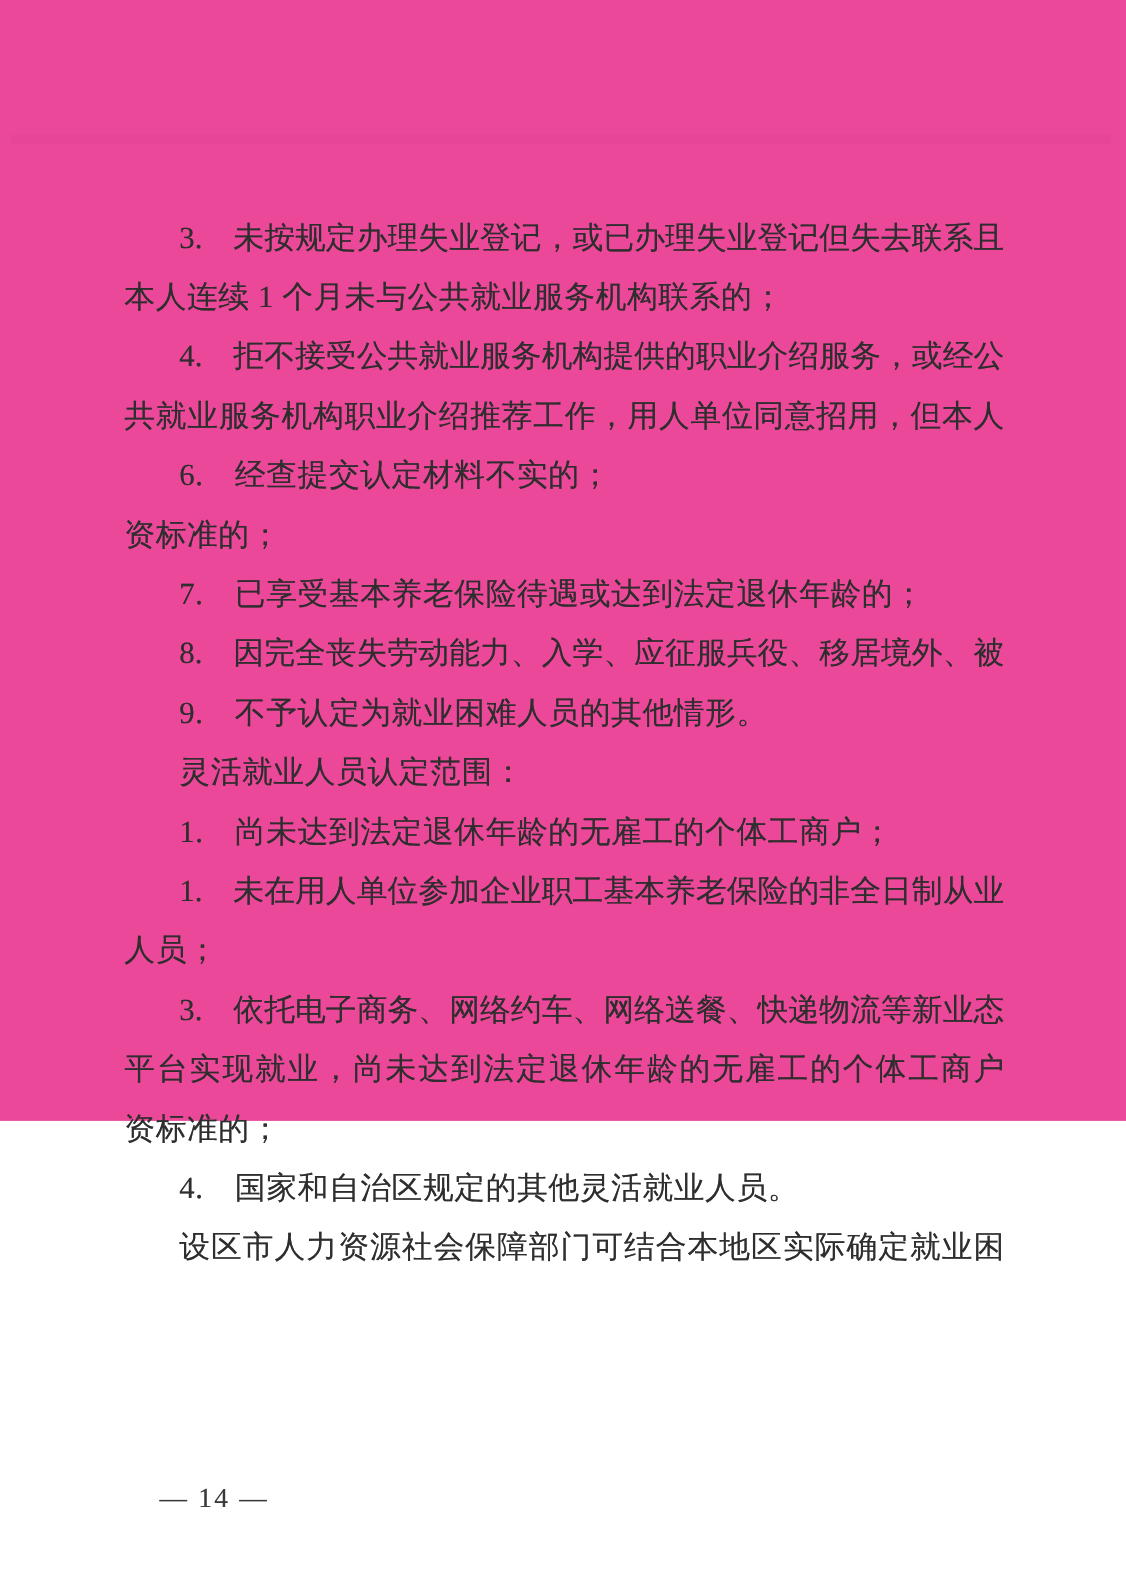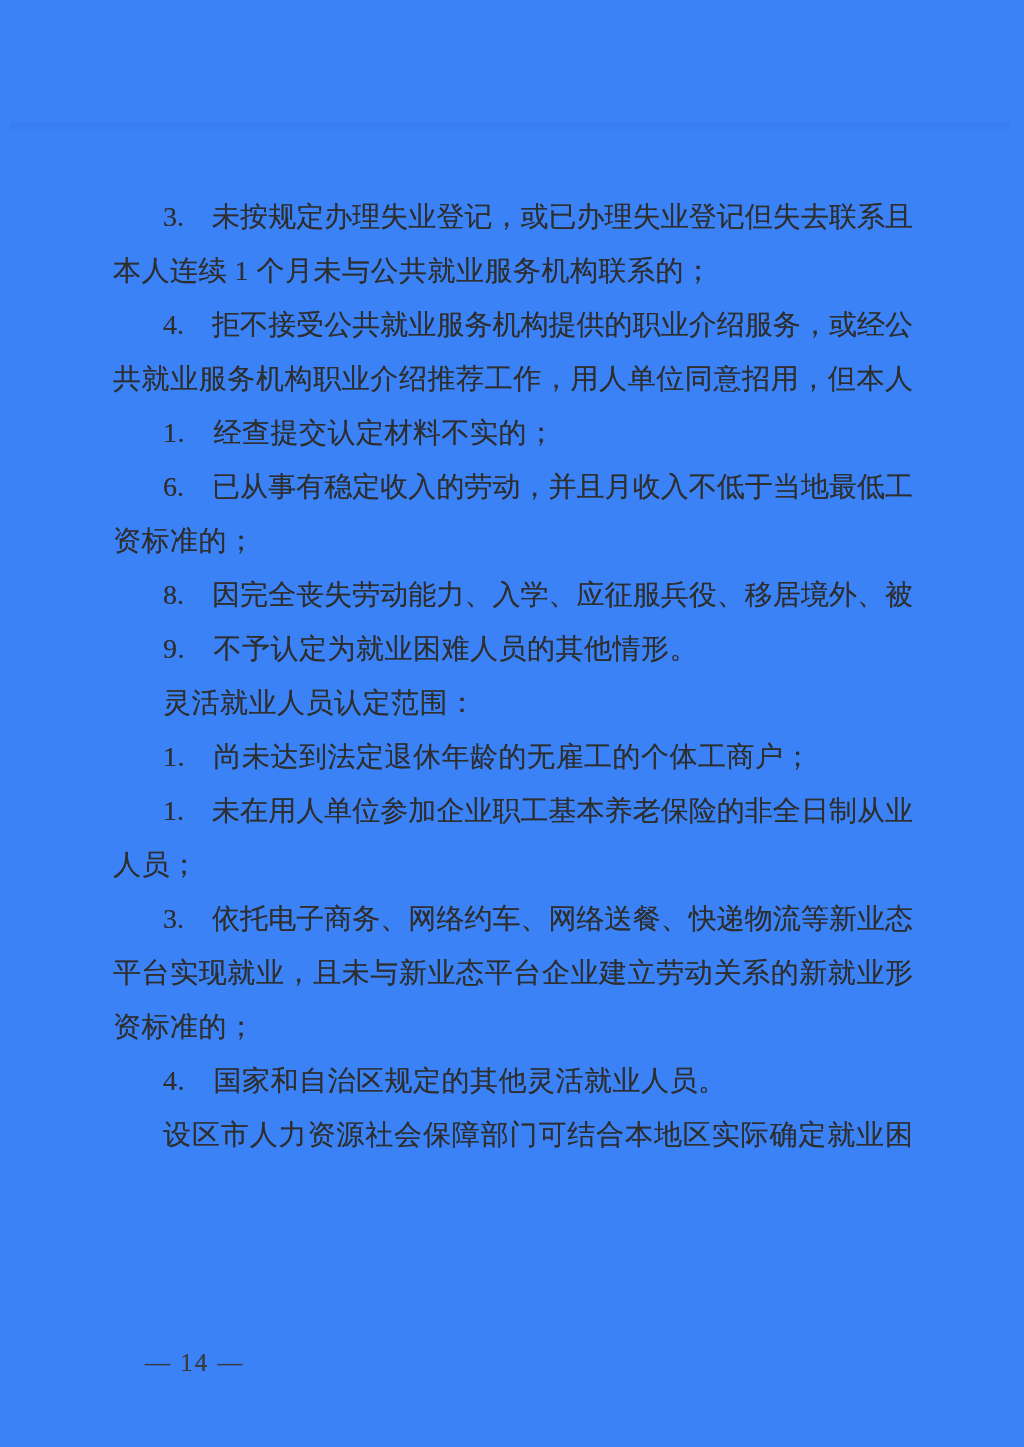"3. 未按规定办理失业登记，或已办理失业登记但失去联系且" .page { background: #3b82f6 -> #ec4899; height: 1447px -> 1019px }
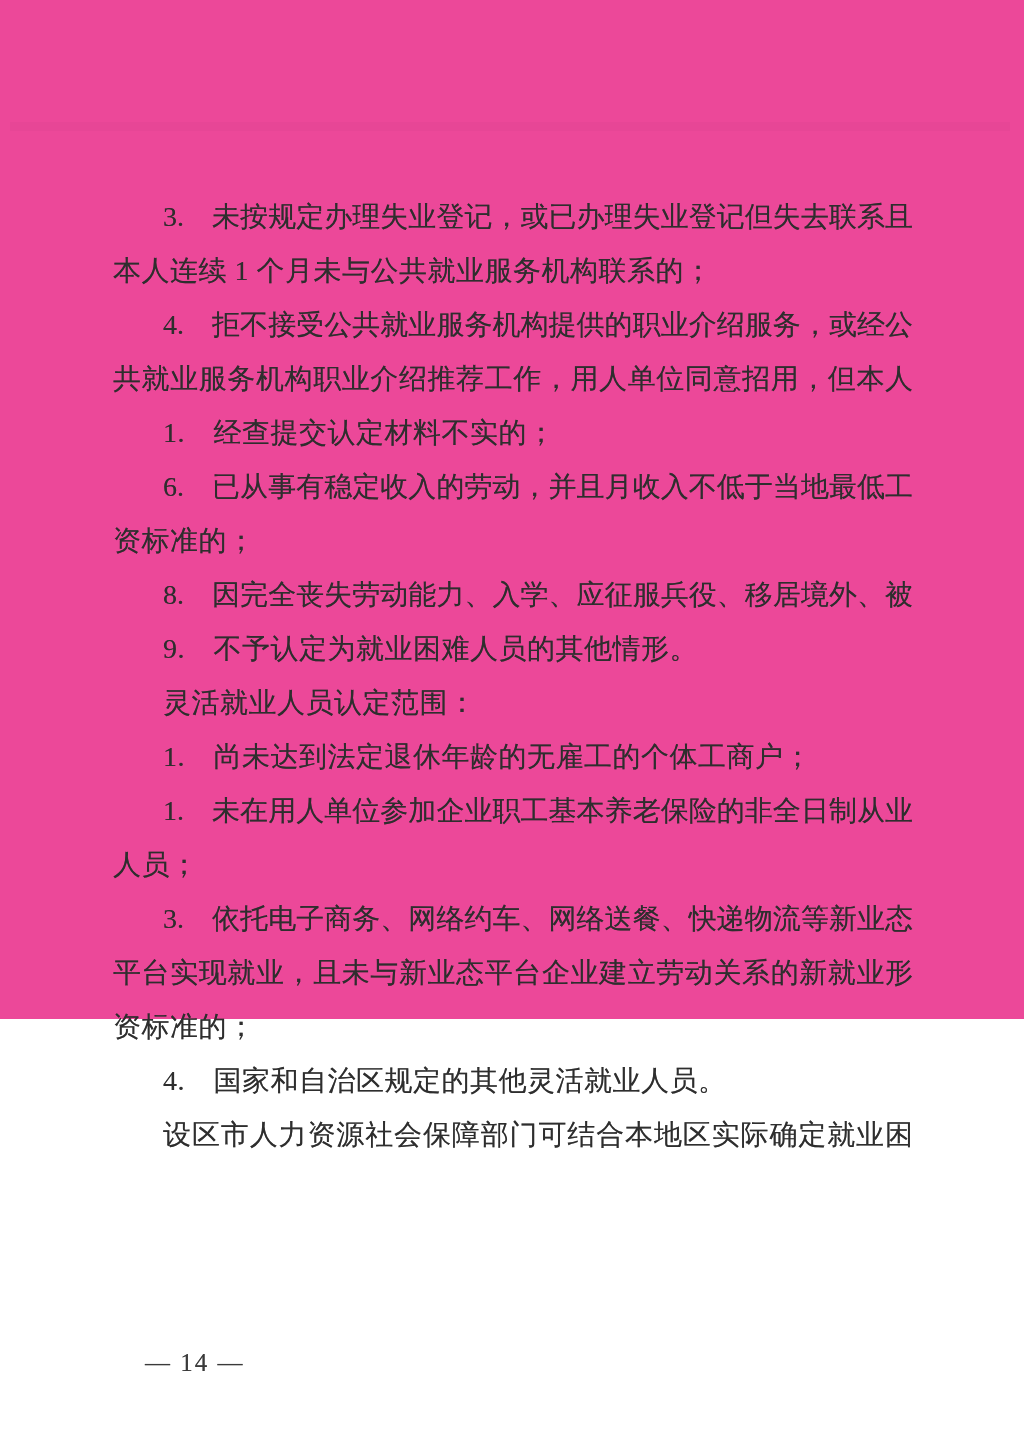"1. 经查提交认定材料不实的；" div.line { text: 1 -> 6 }
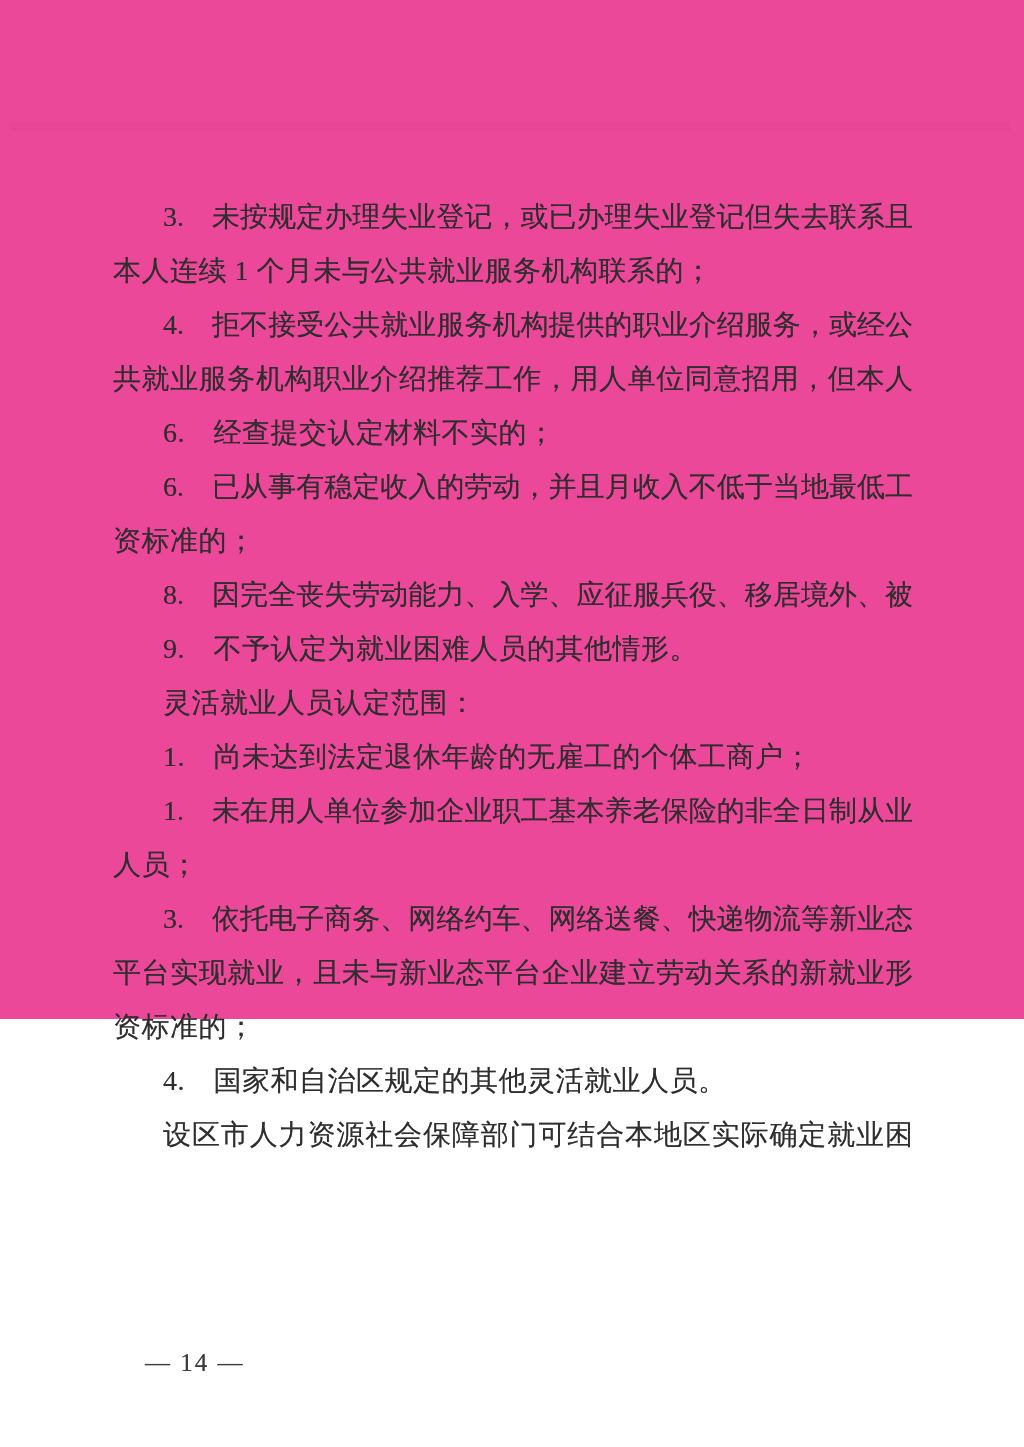"6. 已从事有稳定收入的劳动，并且月收入不低于当地最低工" div.line { html: <div>6. 已从事有稳定收入的劳动，并且月收入不低于当地最低工</div> -> none }
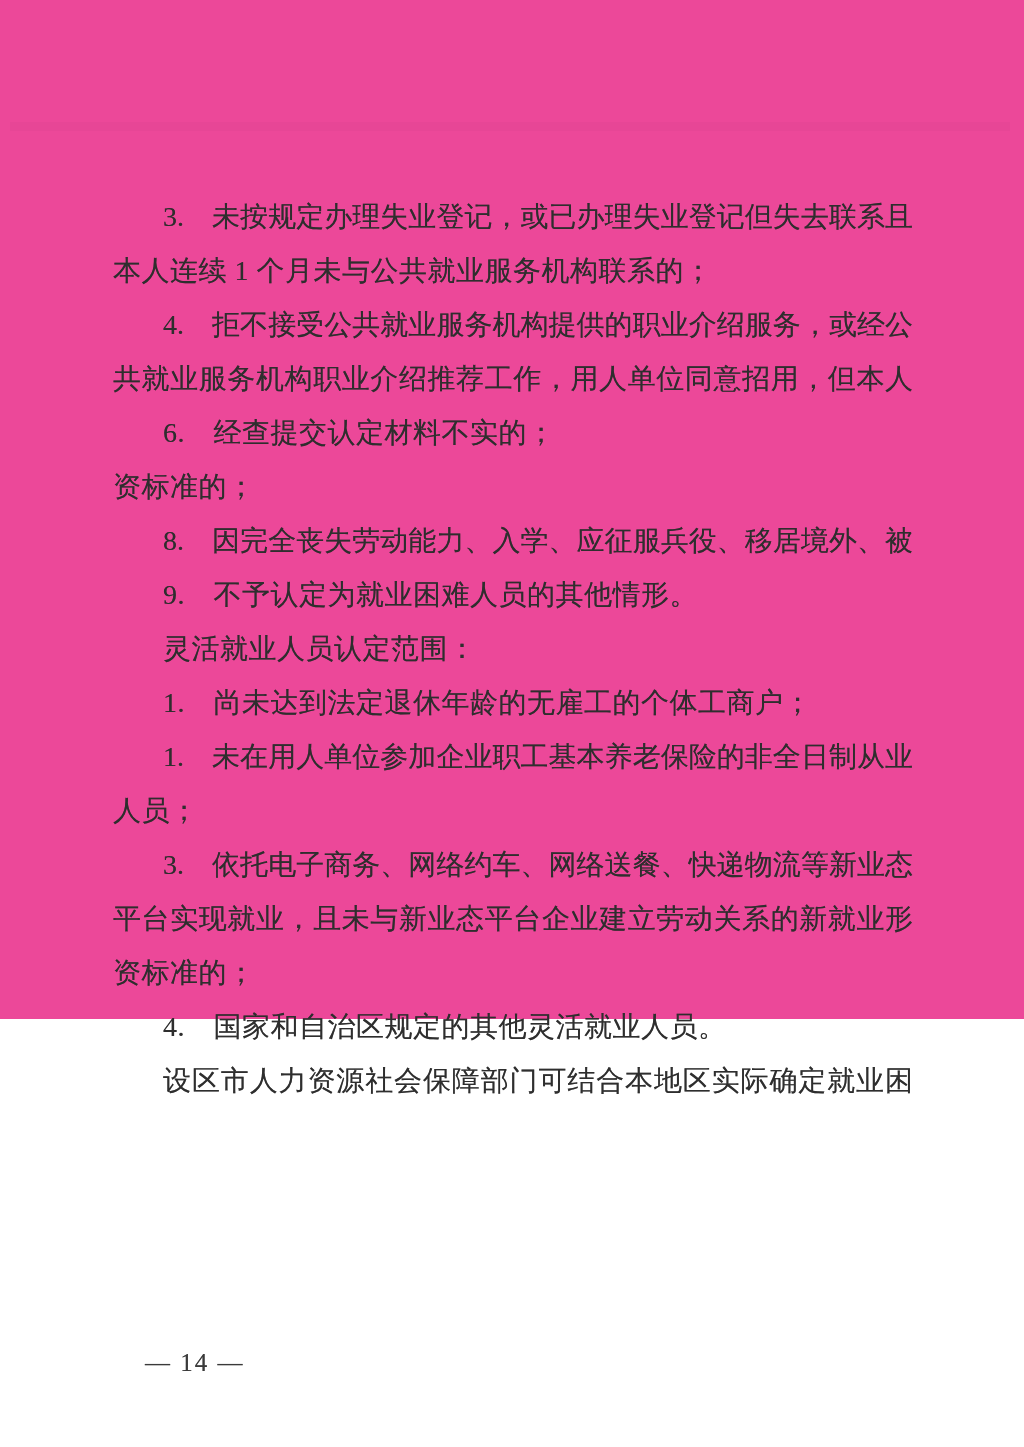"7. 已享受基本养老保险待遇或达到法定退休年龄的；" div.line { html: none -> <div>7. 已享受基本养老保险待遇或达到法定退休年龄的；</div> }
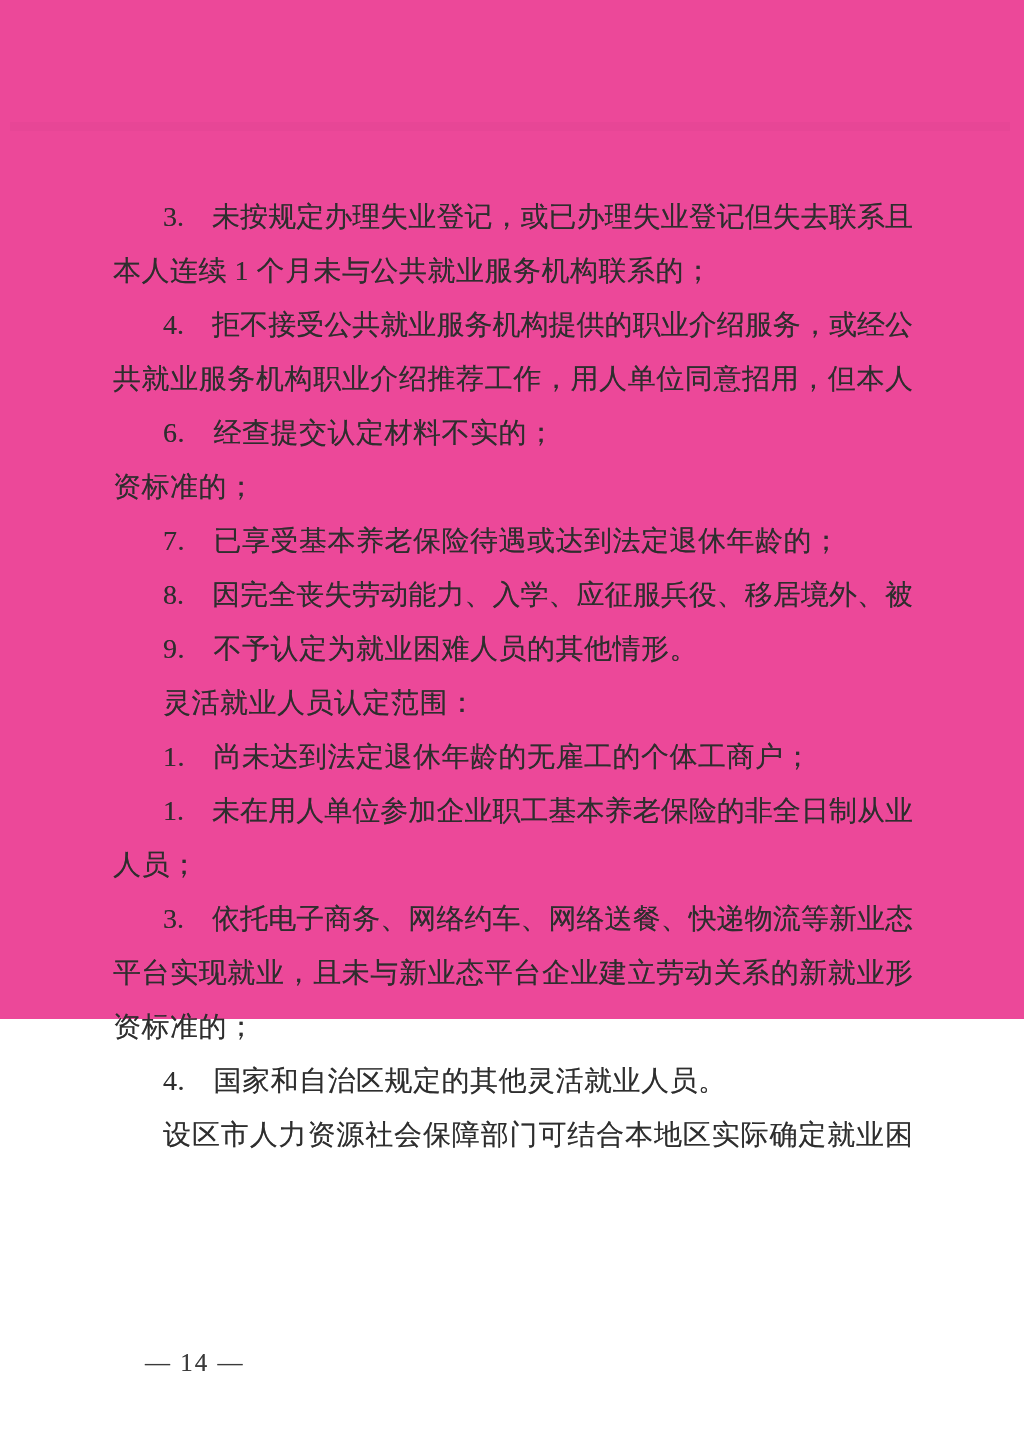"平台实现就业，且未与新业态平台企业建立劳动关系的新就业形" div.line { text: 且未与新业态平台企业建立劳动关系的新就业形 -> 尚未达到法定退休年龄的无雇工的个体工商户 }
